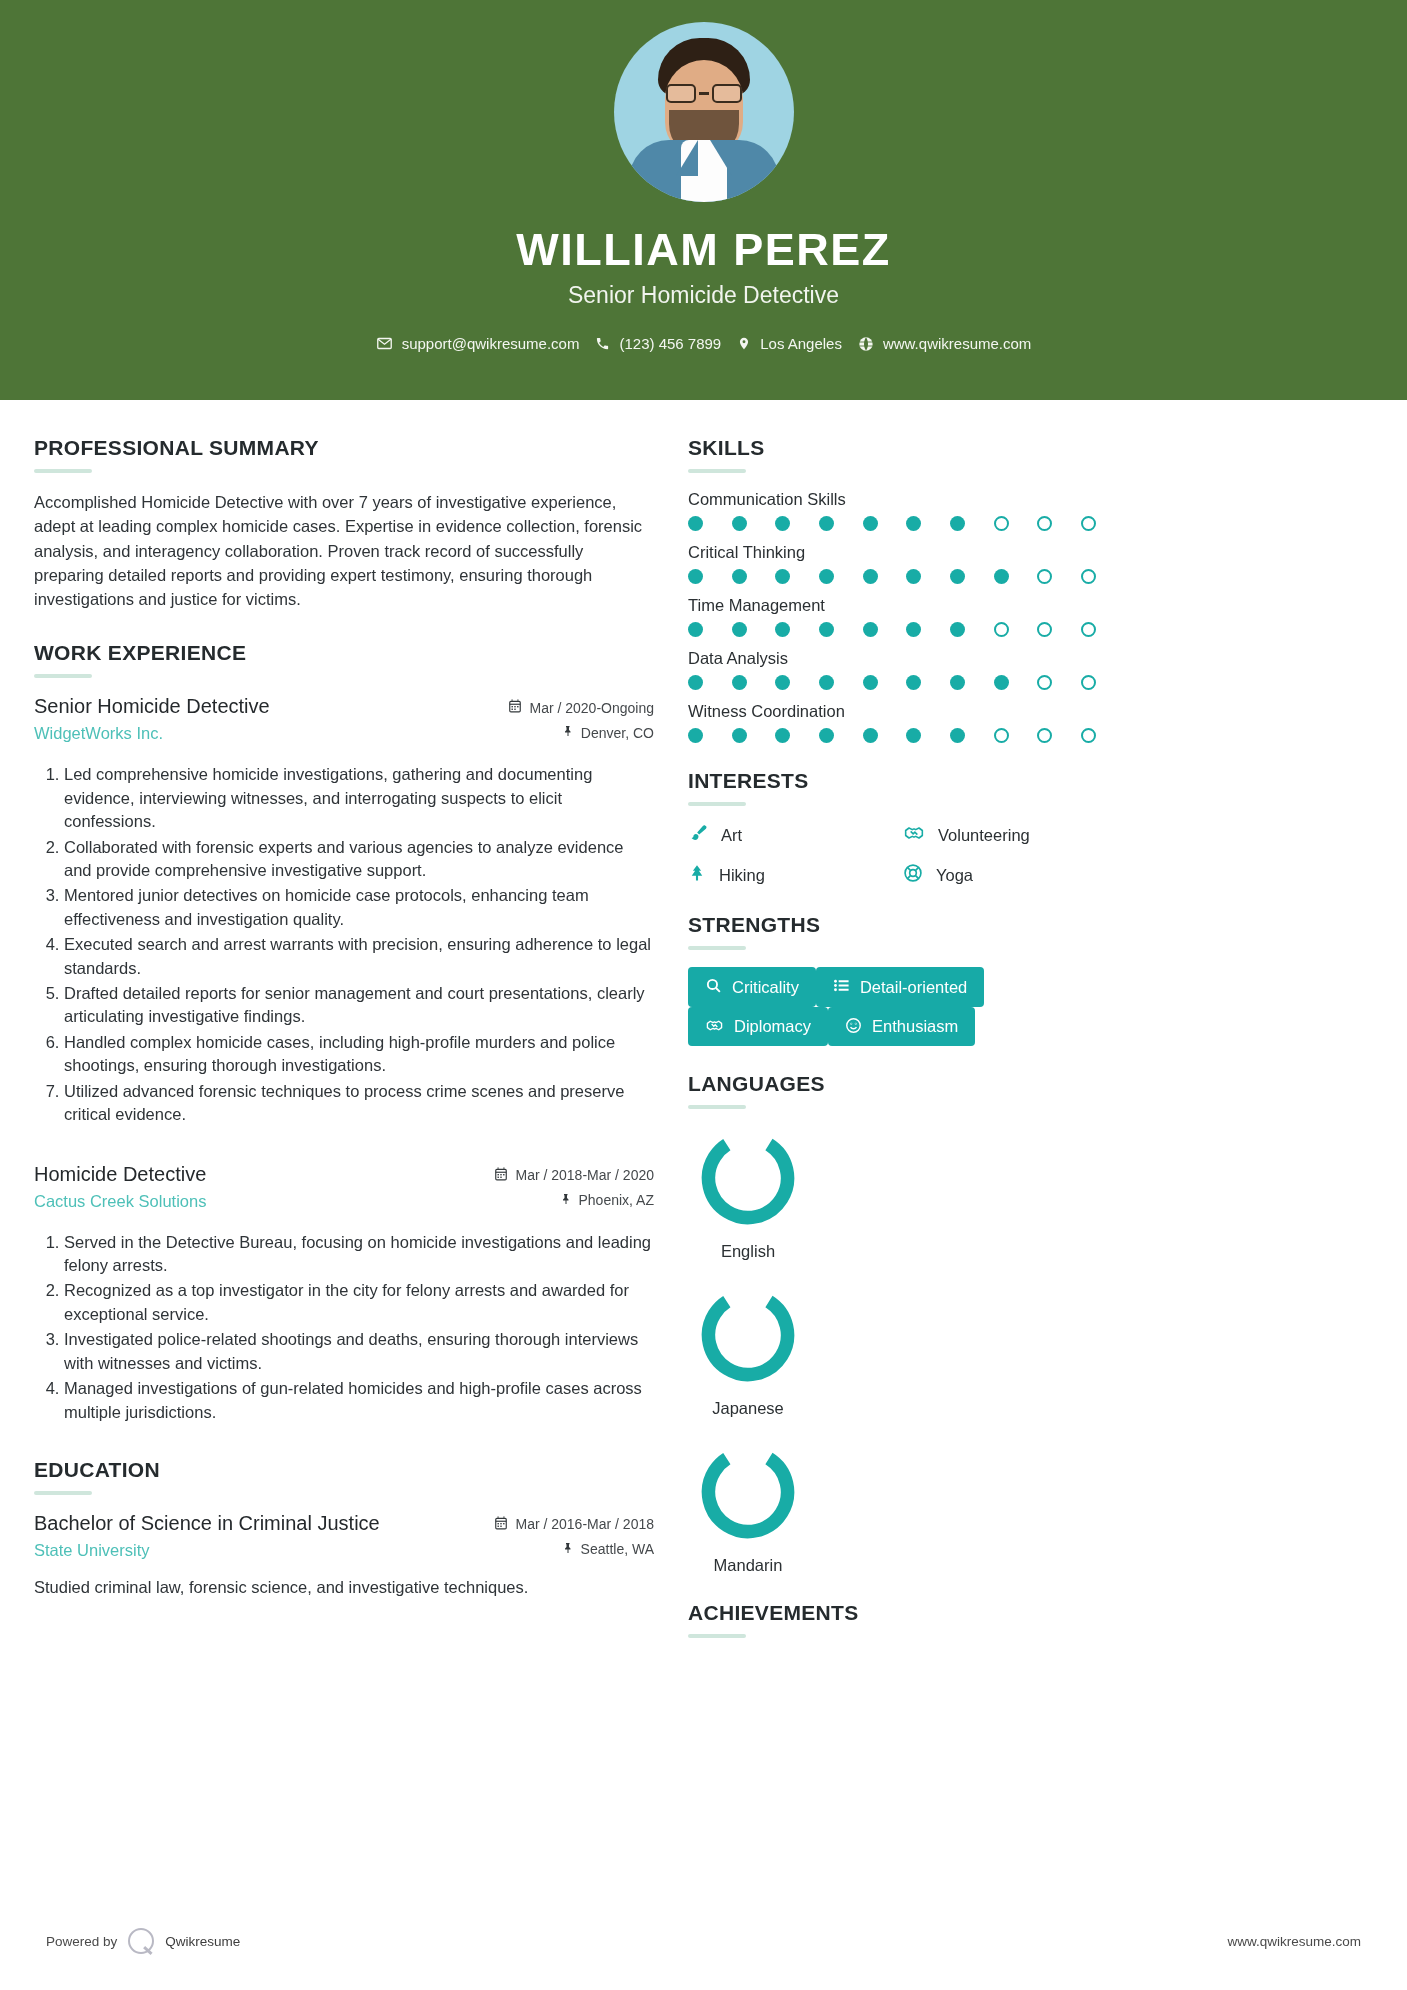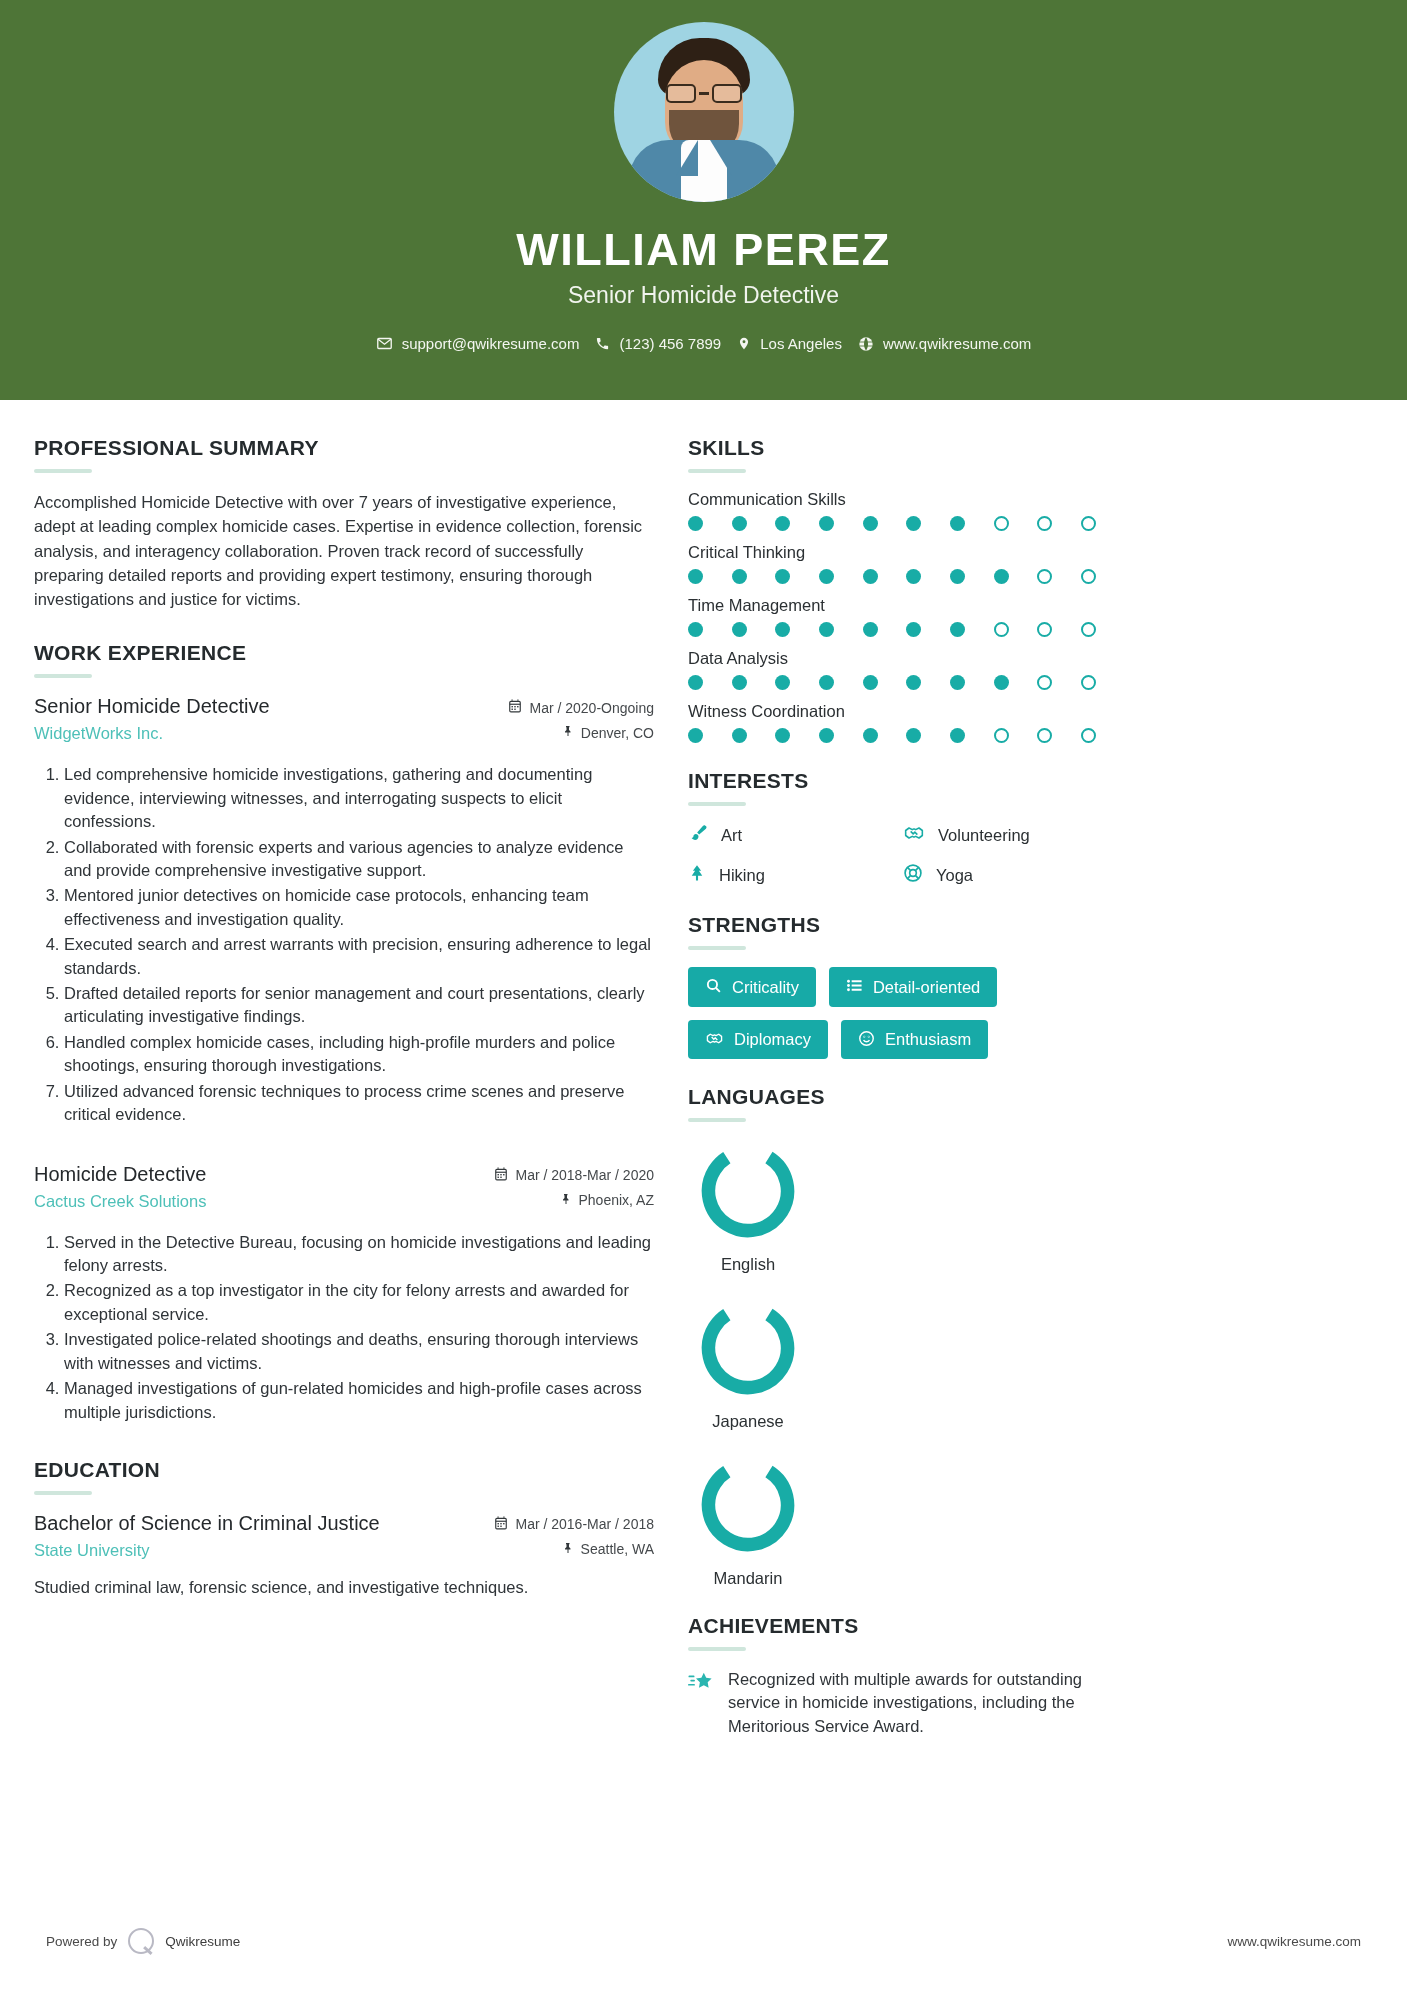"Criticality" .strengths-wrap { gap: 13px -> none }
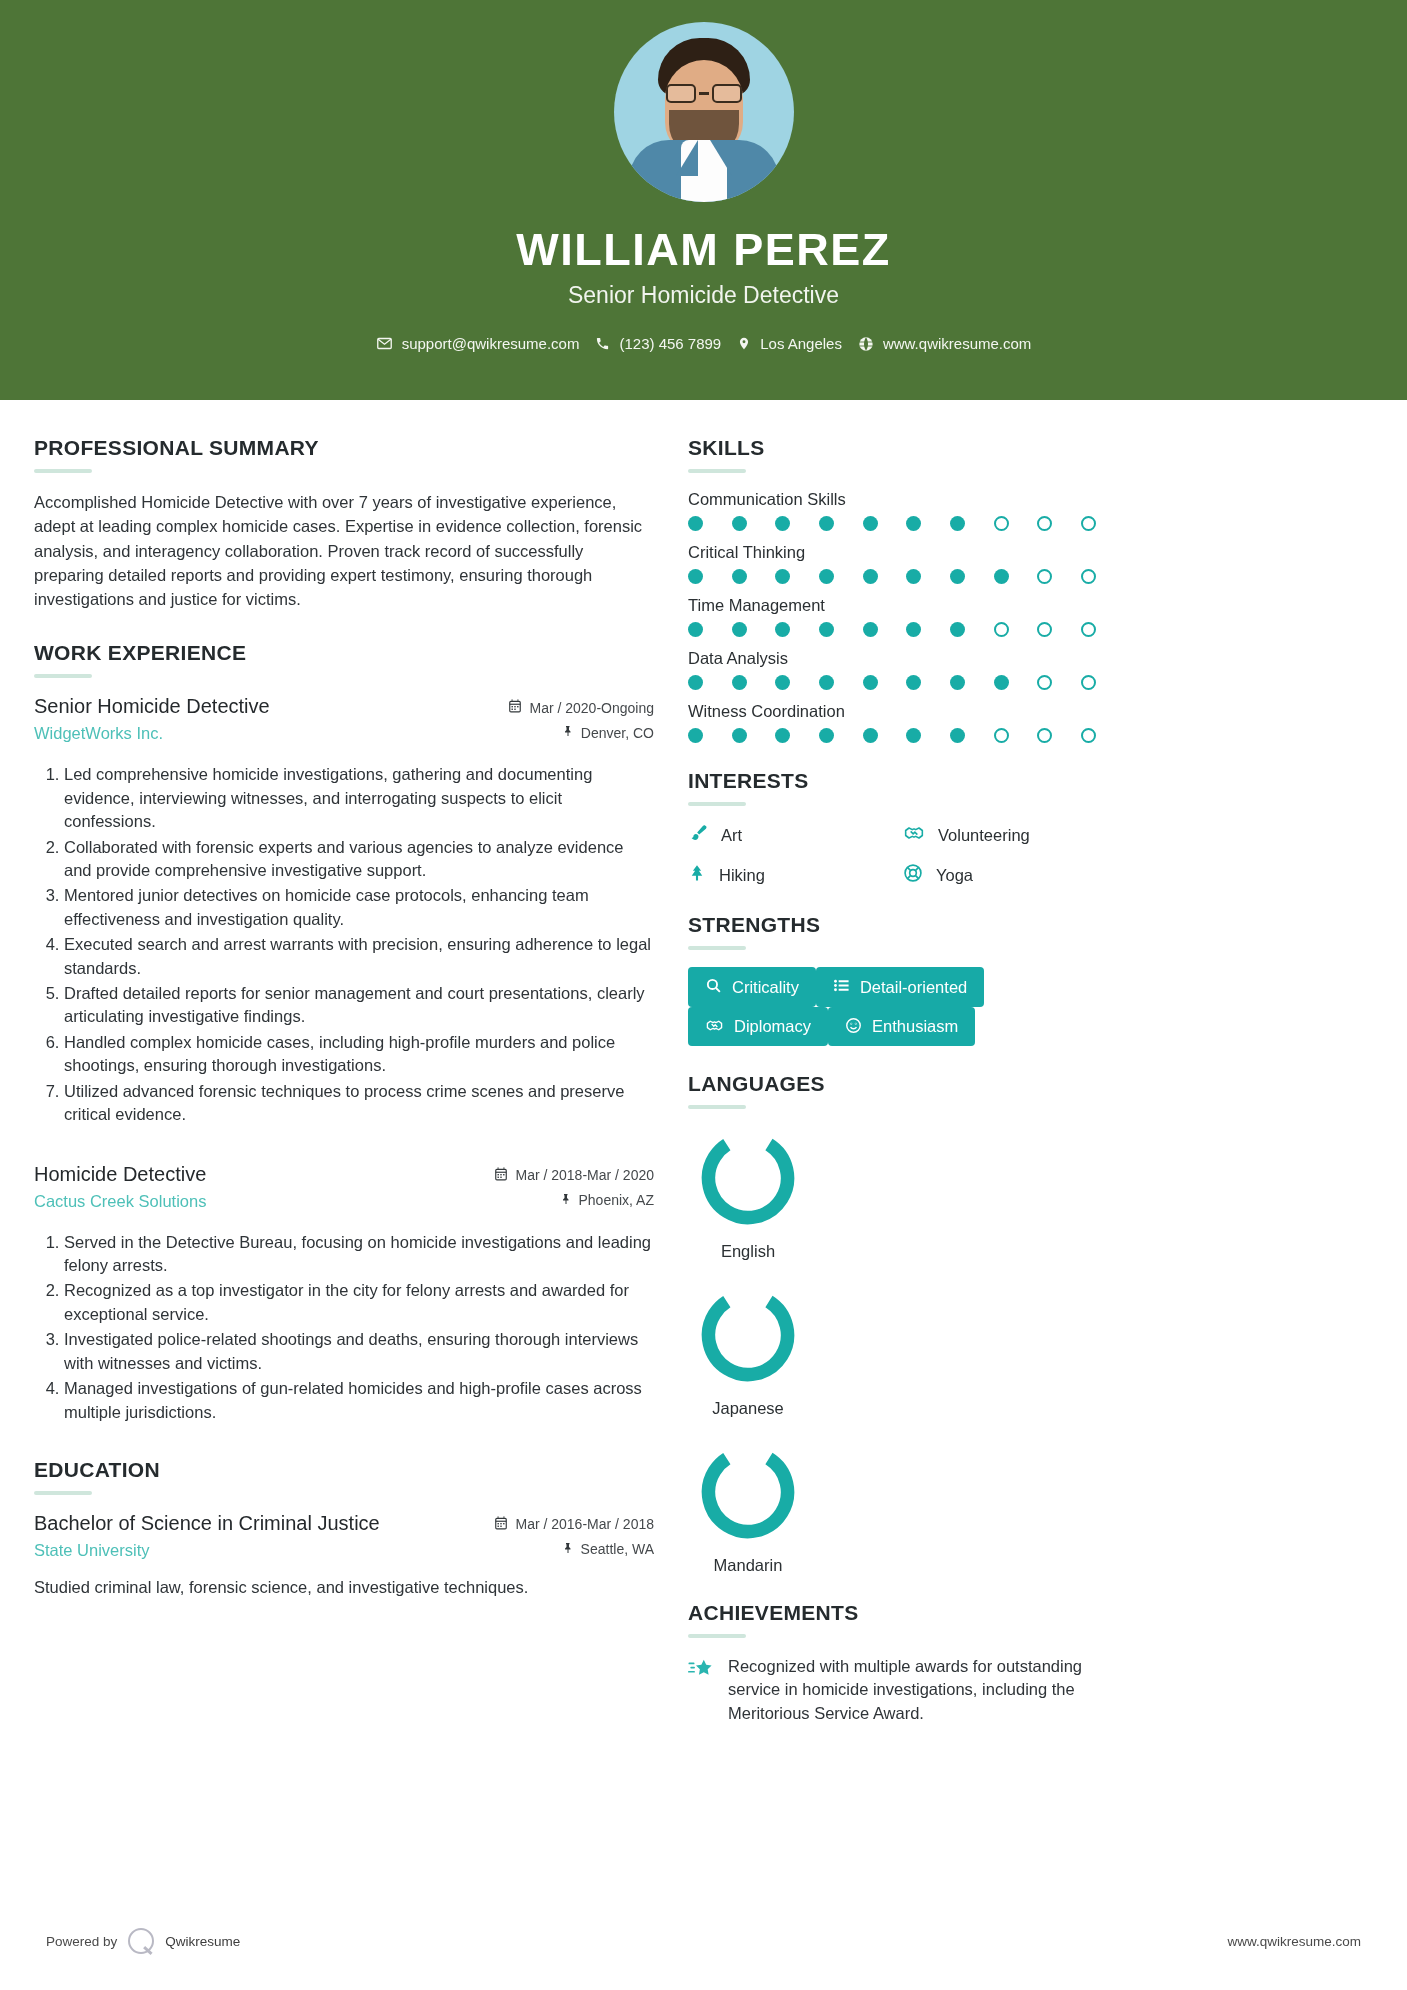"Recognized with multiple awards for" div.ach { html: <div> <span> <svg> <path></path> <rect></rect> <rect></rect> <rect></rect> </svg> </span> <span>Recognized with multiple awards for outstanding service in homicide investigations, including the Meritorious Service Award.</span> </div> -> none }
